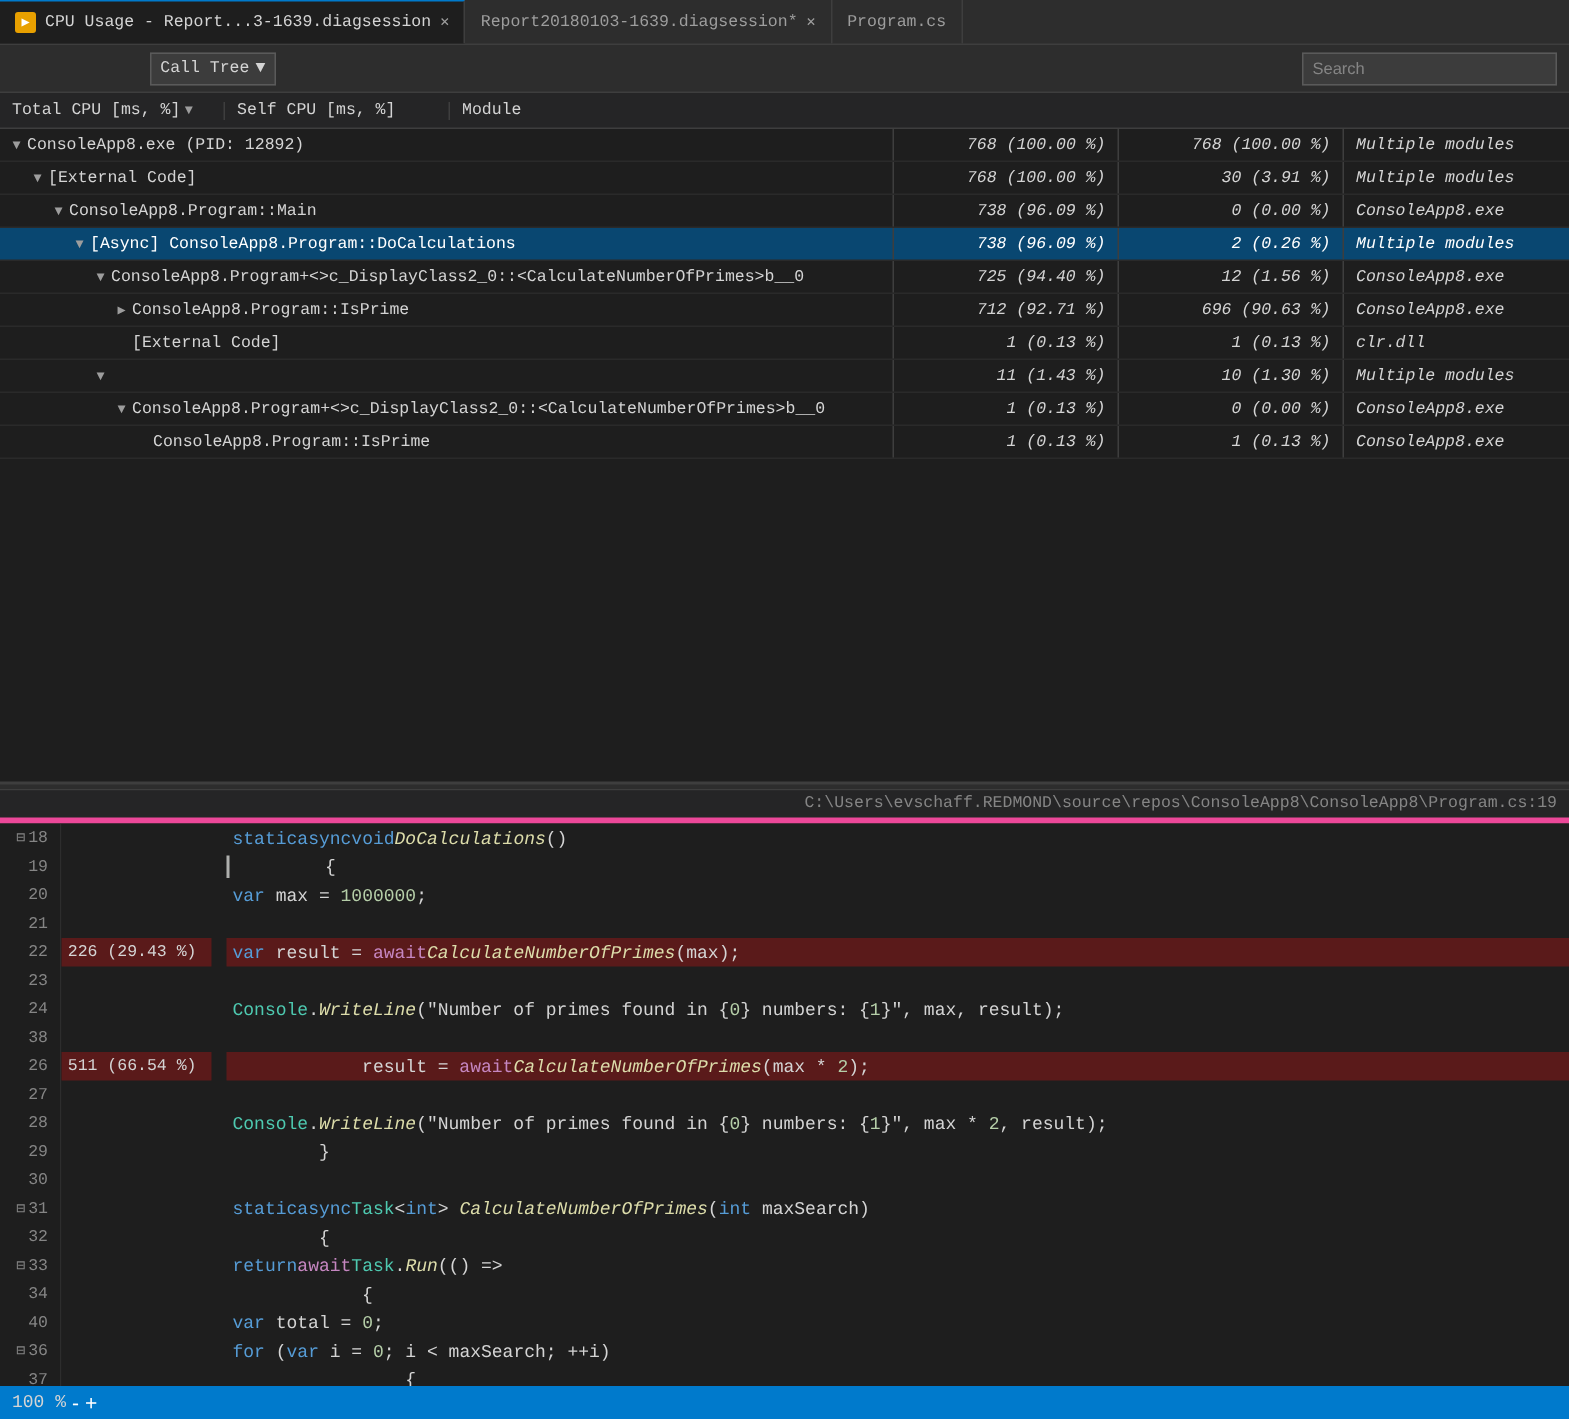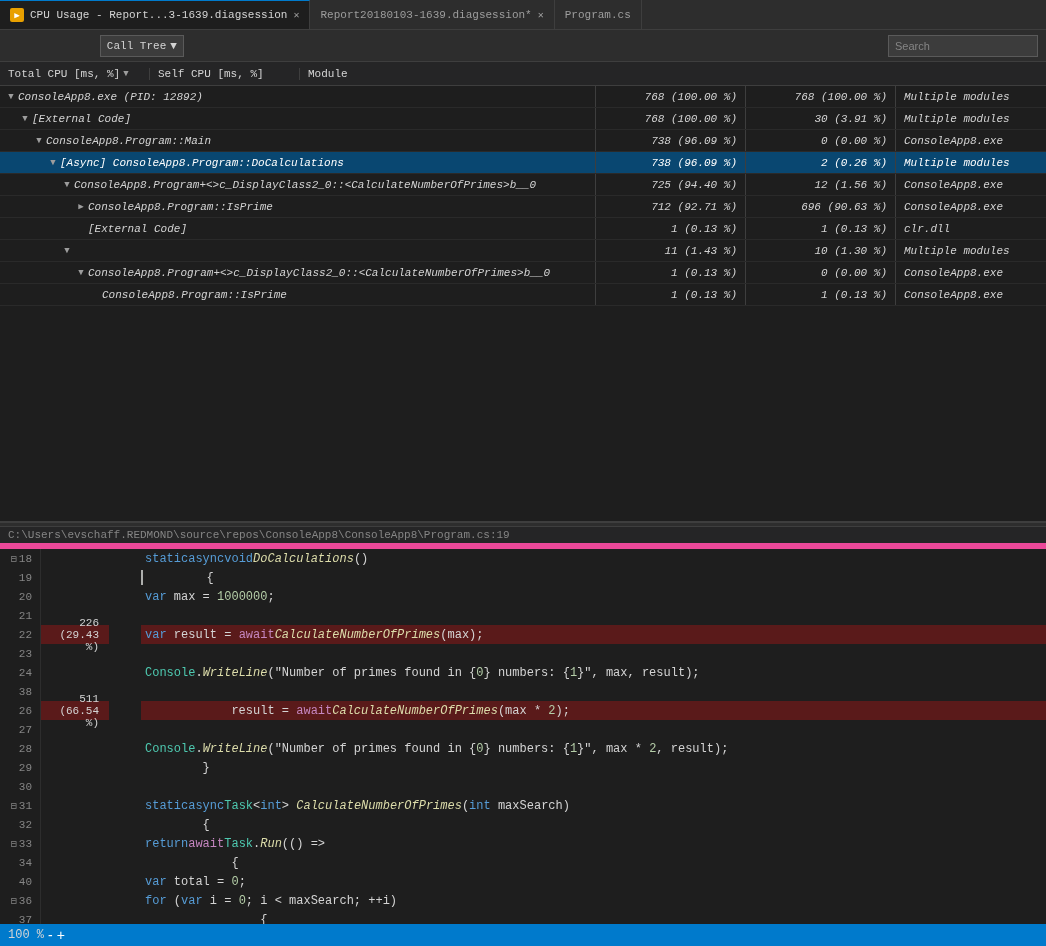"Search" .search-box { width: 150px -> 170px }
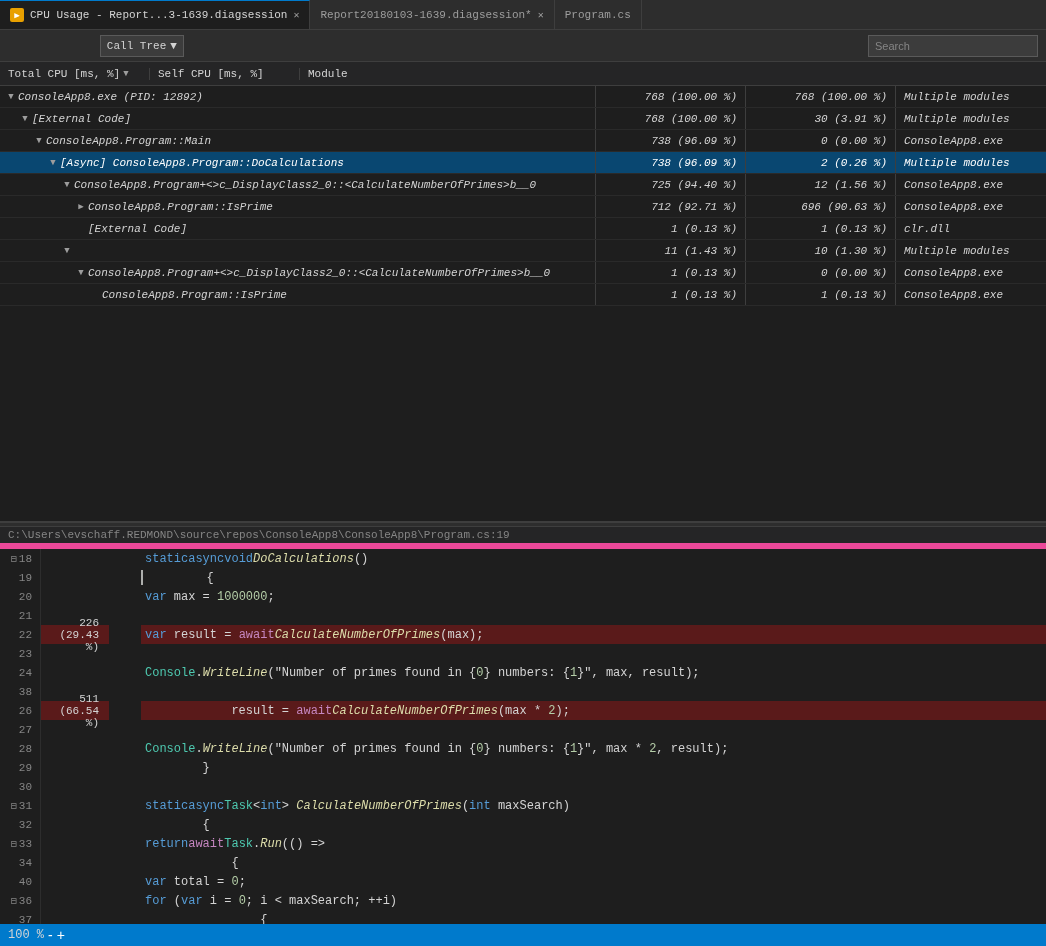"ConsoleApp8.exe (PID: 12892)" .fn-name { font-style: italic -> none }
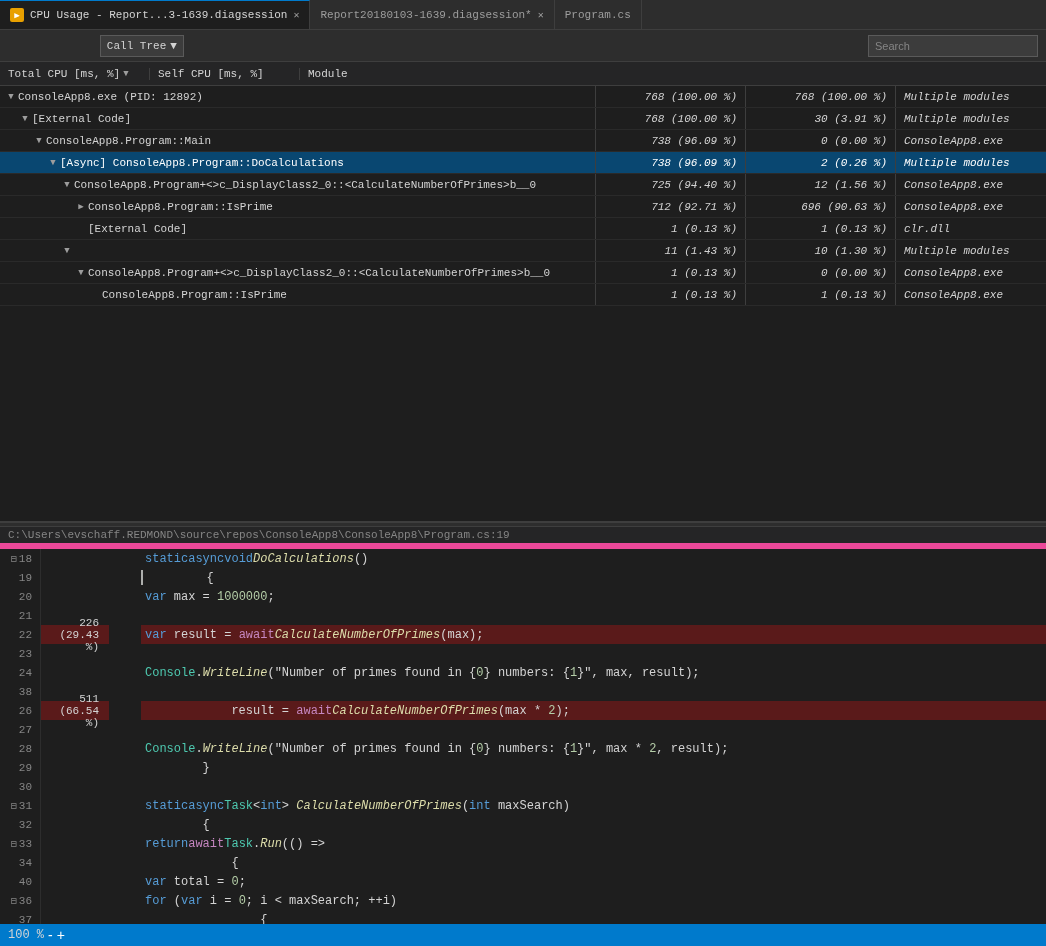"C:\Users\evschaff.REDMOND\source\repos\C" .filepath-bar { border-bottom: 6px solid #ec4899 -> 4px solid #ec4899; justify-content: none -> flex-end }
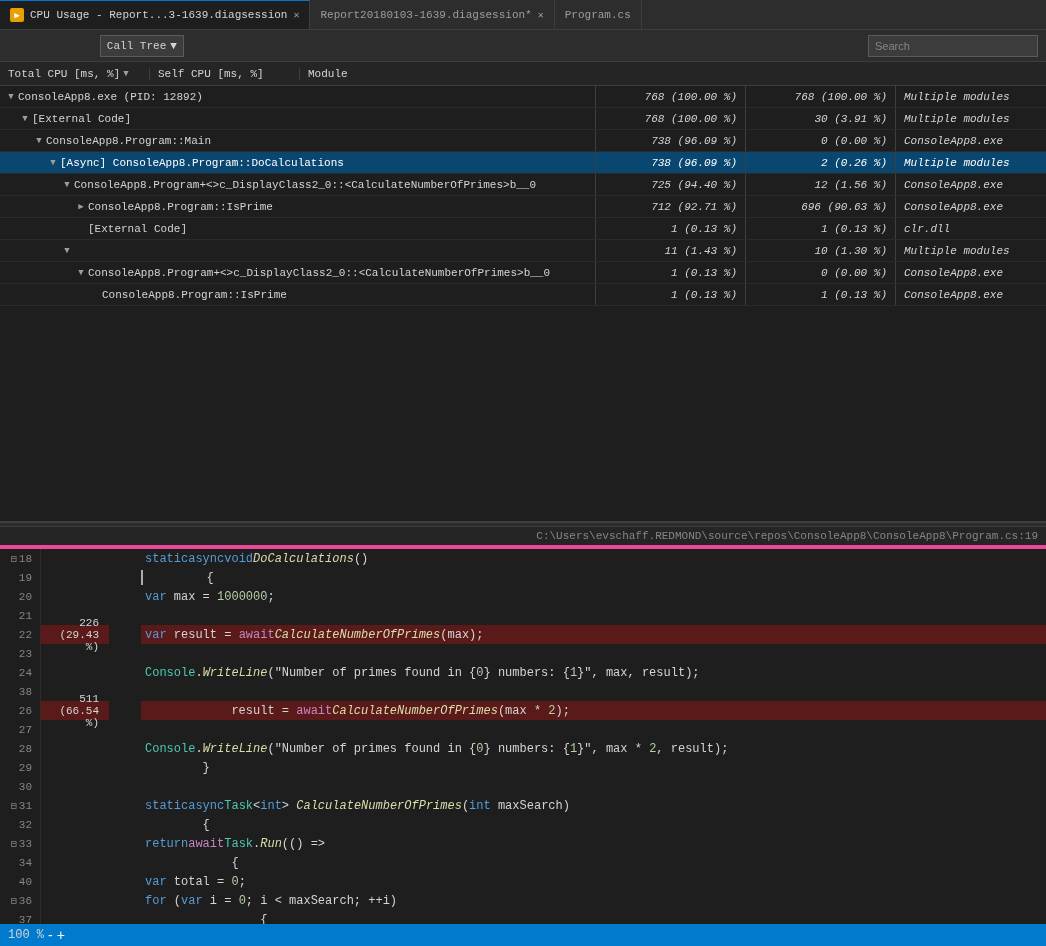"226 (29.43 %)" .heat-val { width: 68px -> 100px }
